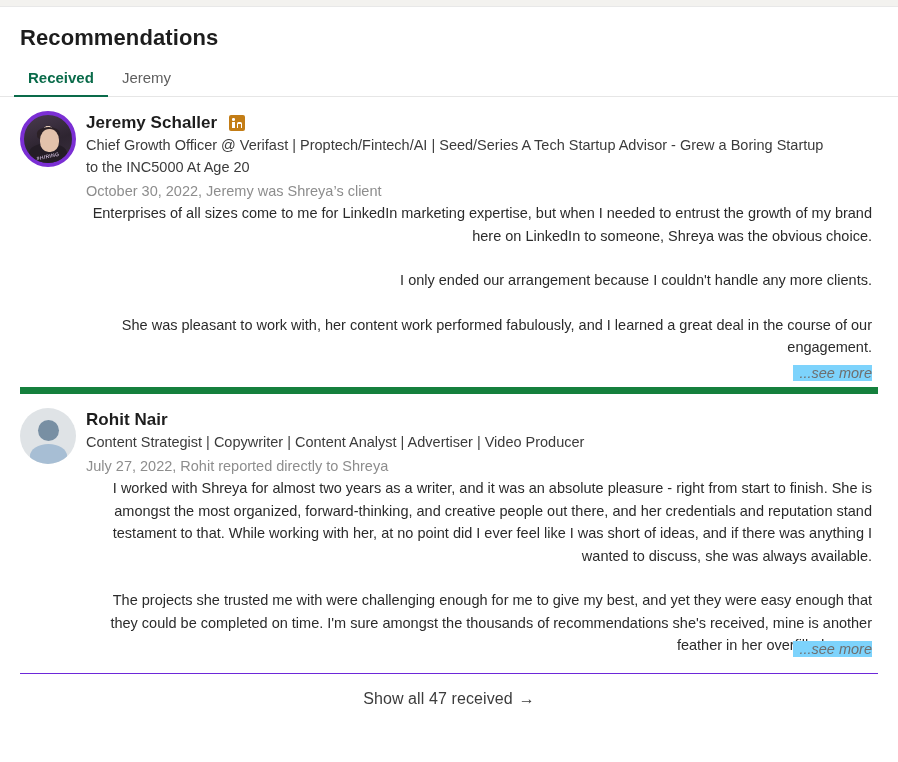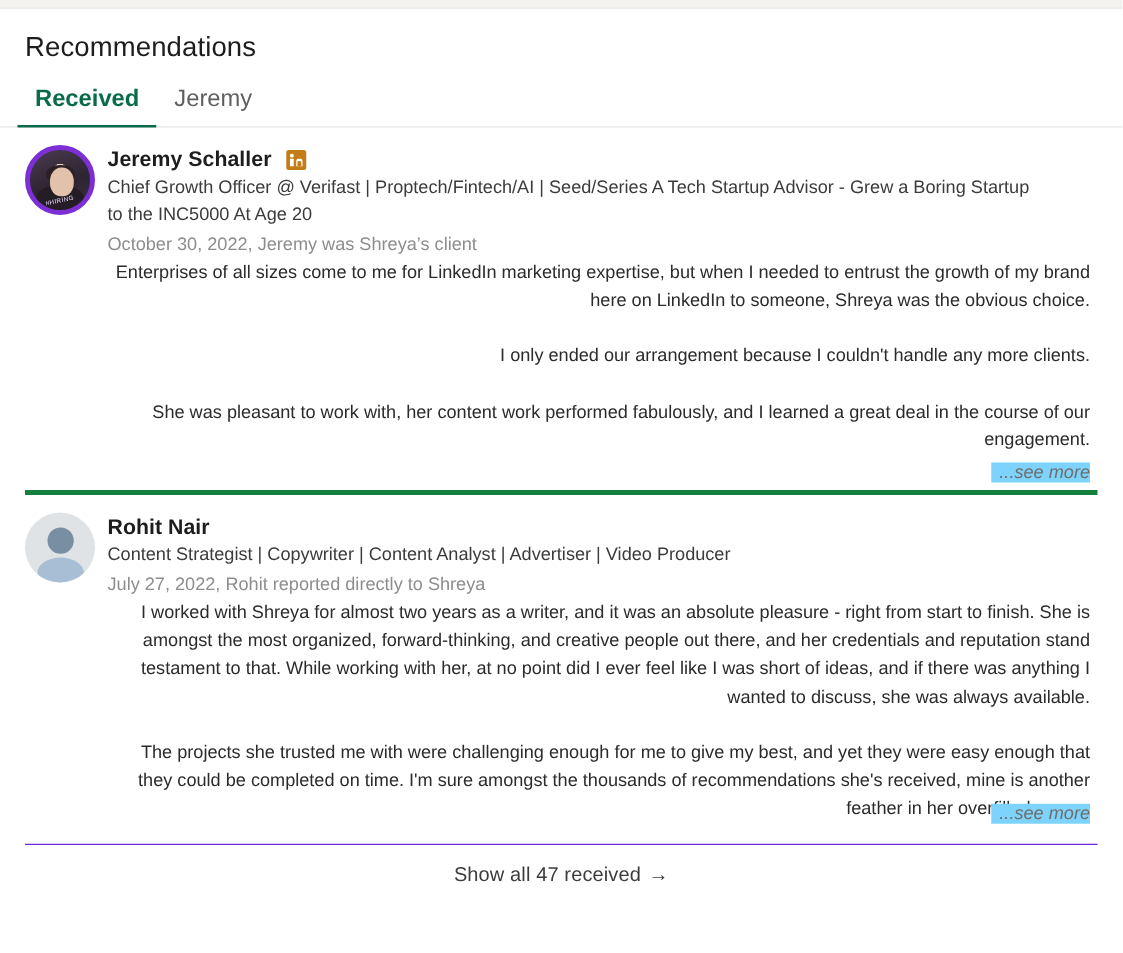"Recommendations" .section-title { font-weight: 400 -> 700 }
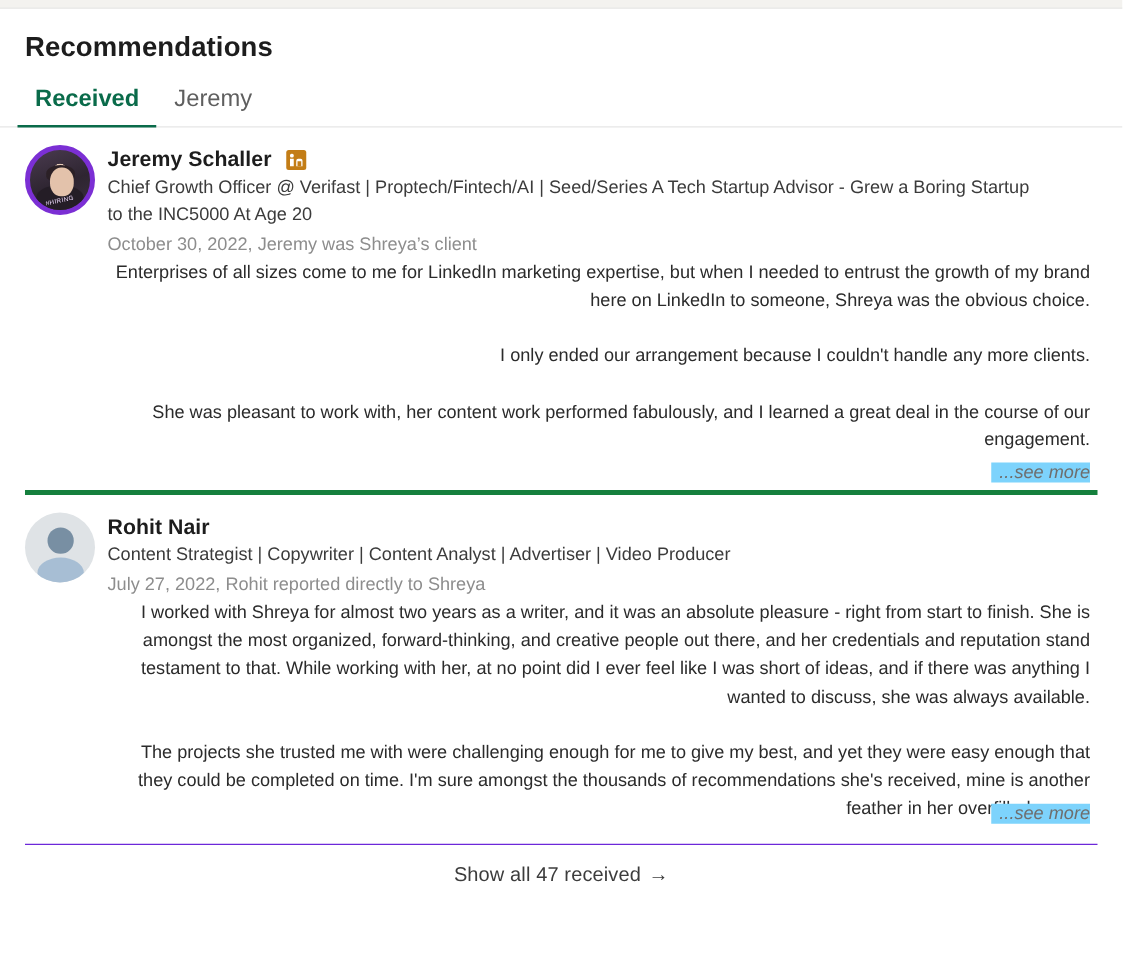"Received" .tab { font-size: 19px -> 15px }
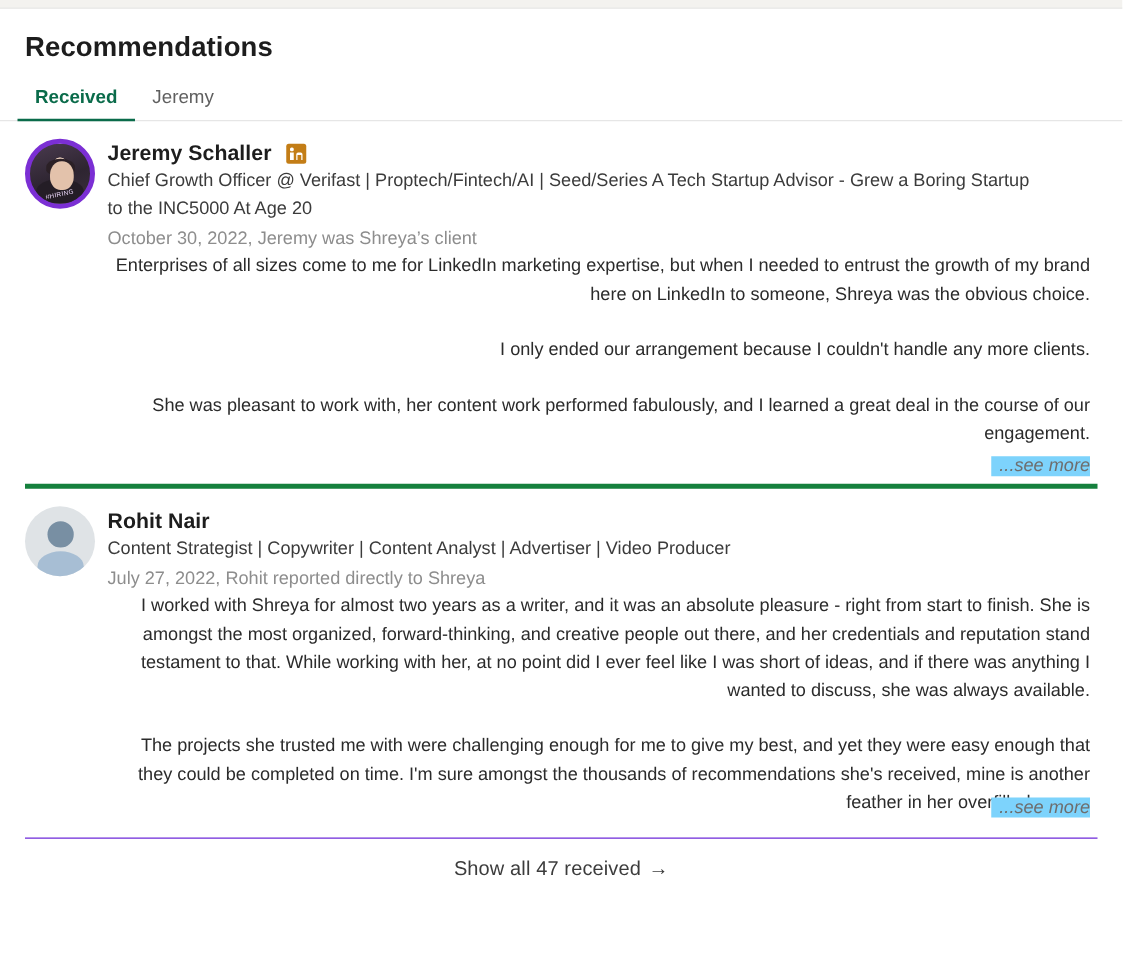"Rohit Nair" .rec + .rec { border-top: 4px solid #15803d -> 7px solid #15803d }
